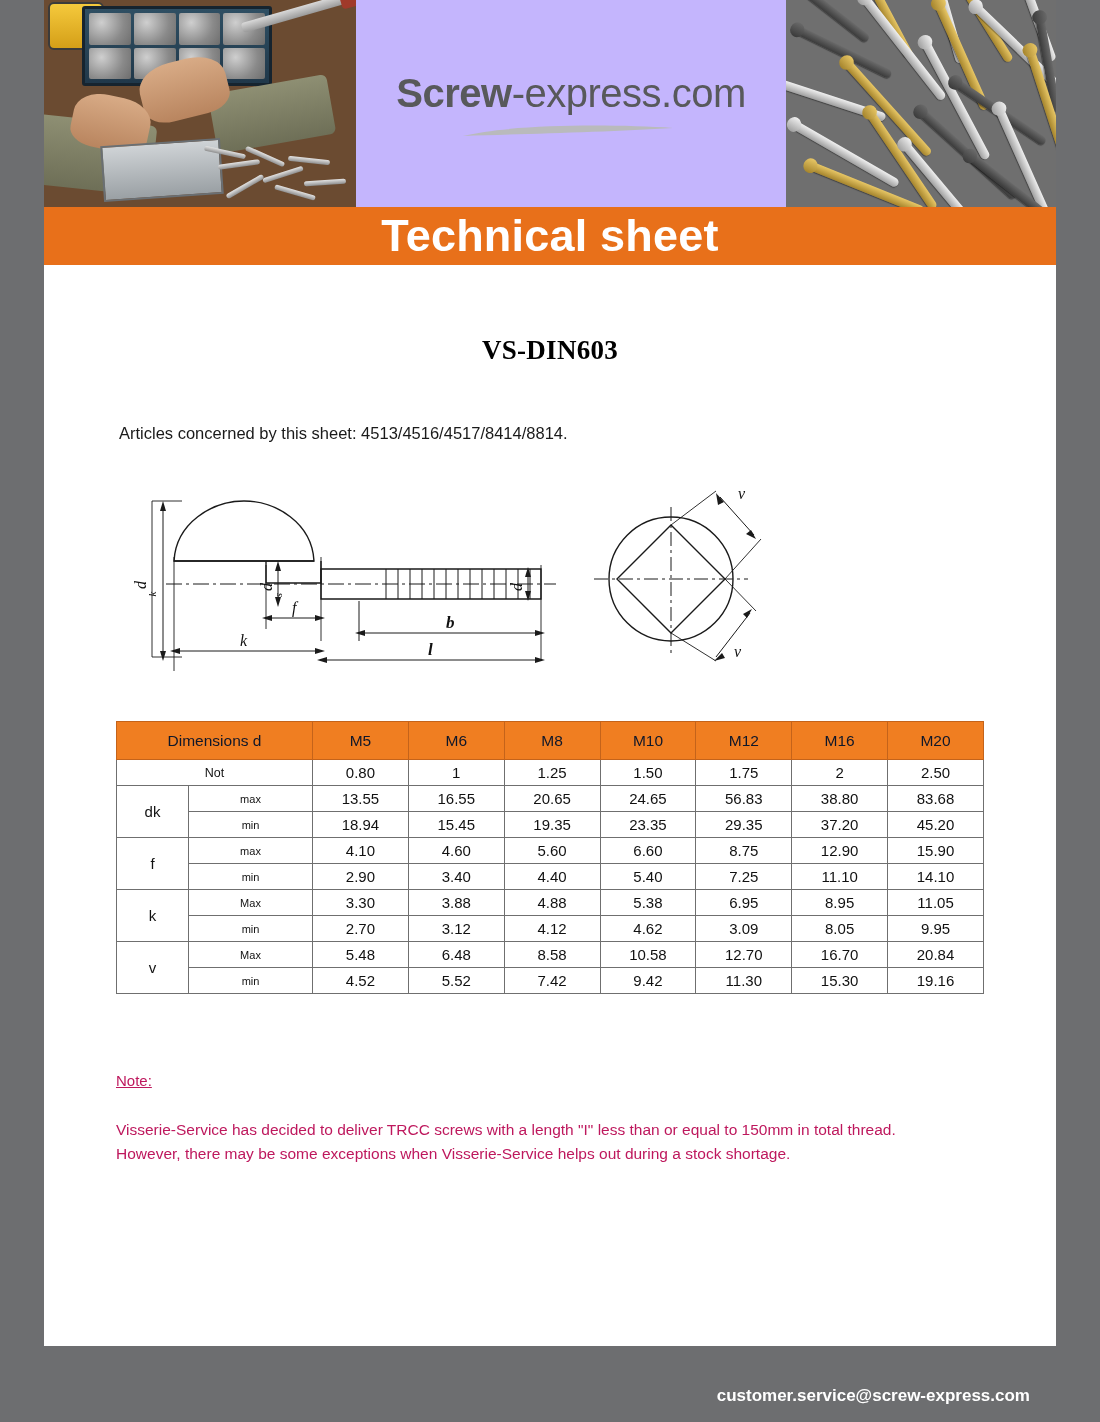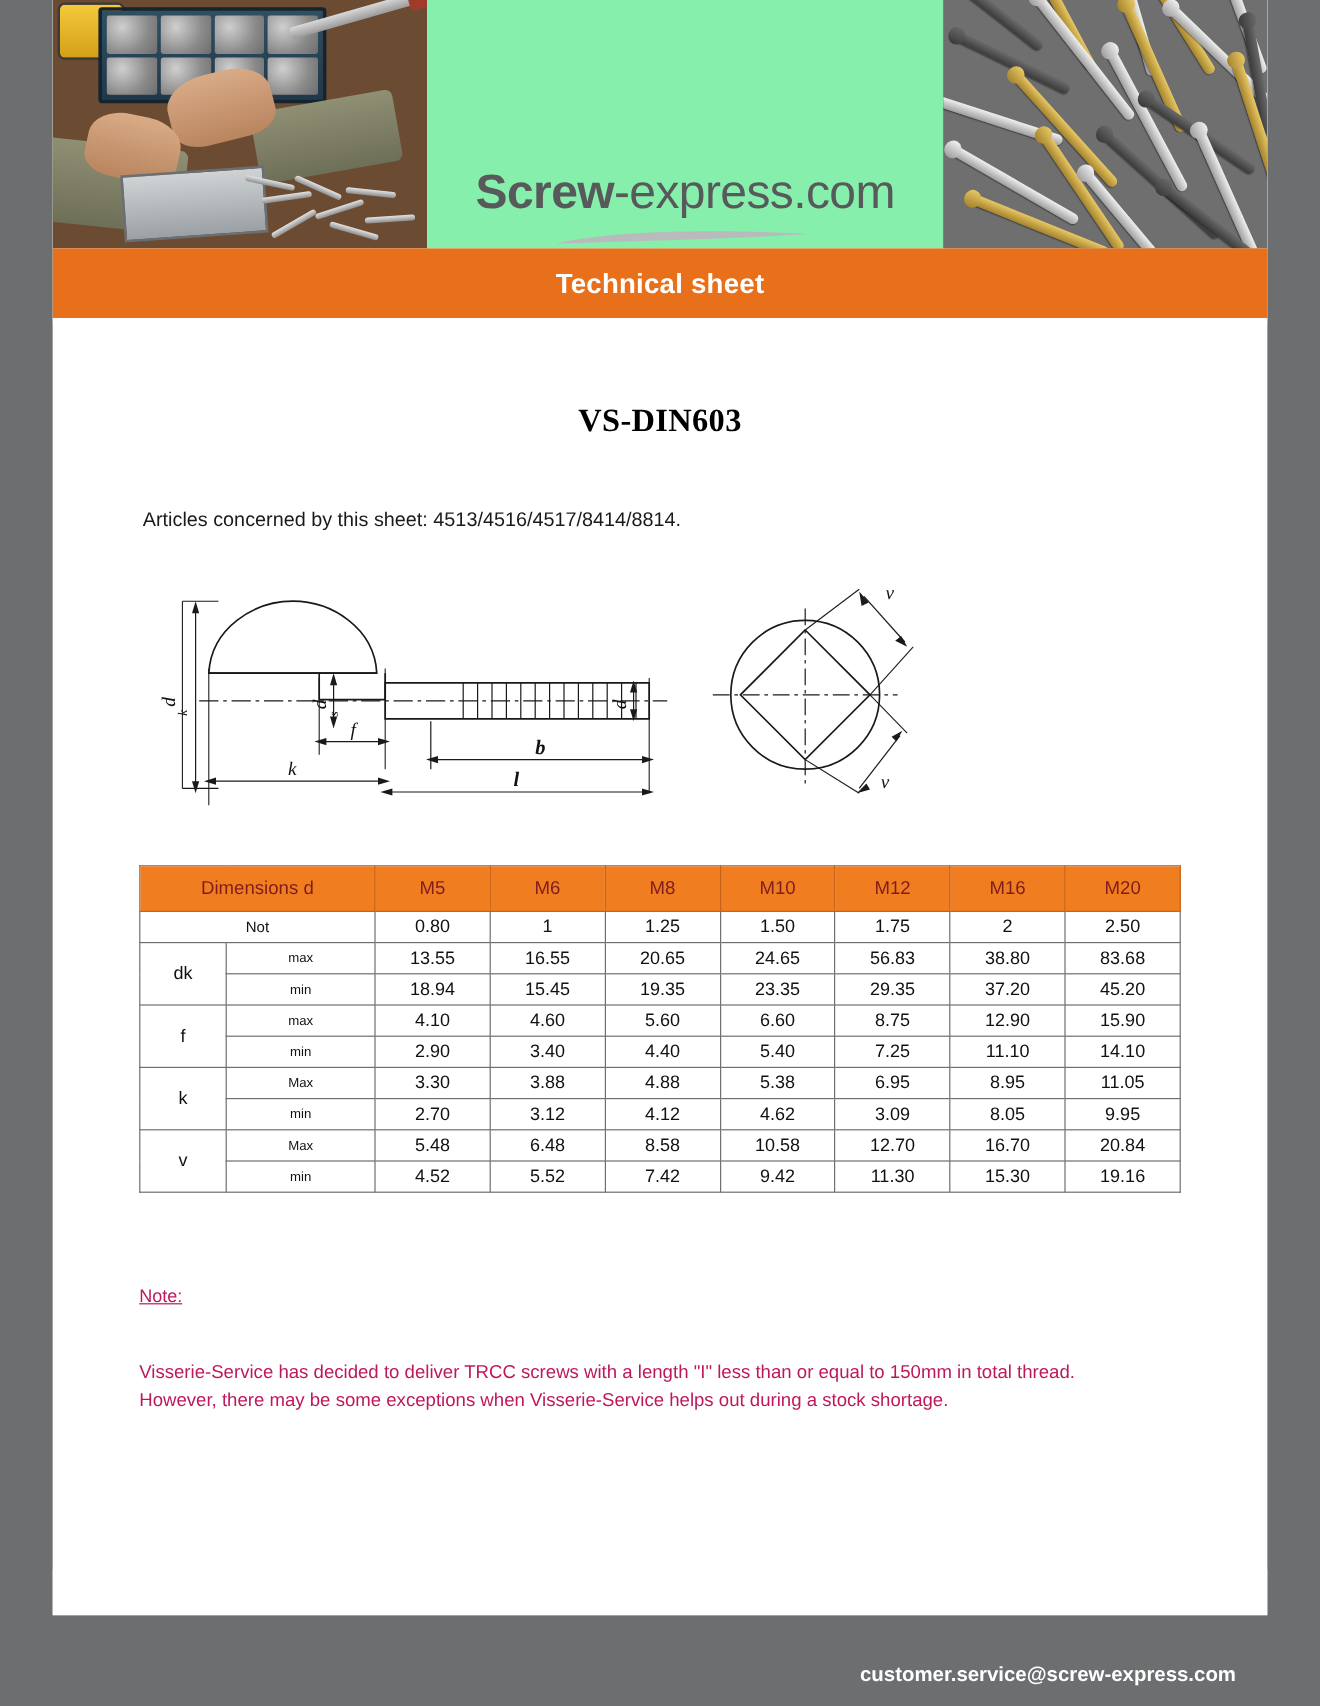"Screw-express.com" .header-center { align-items: flex-end -> center; background: #86efac -> #c4b5fd }
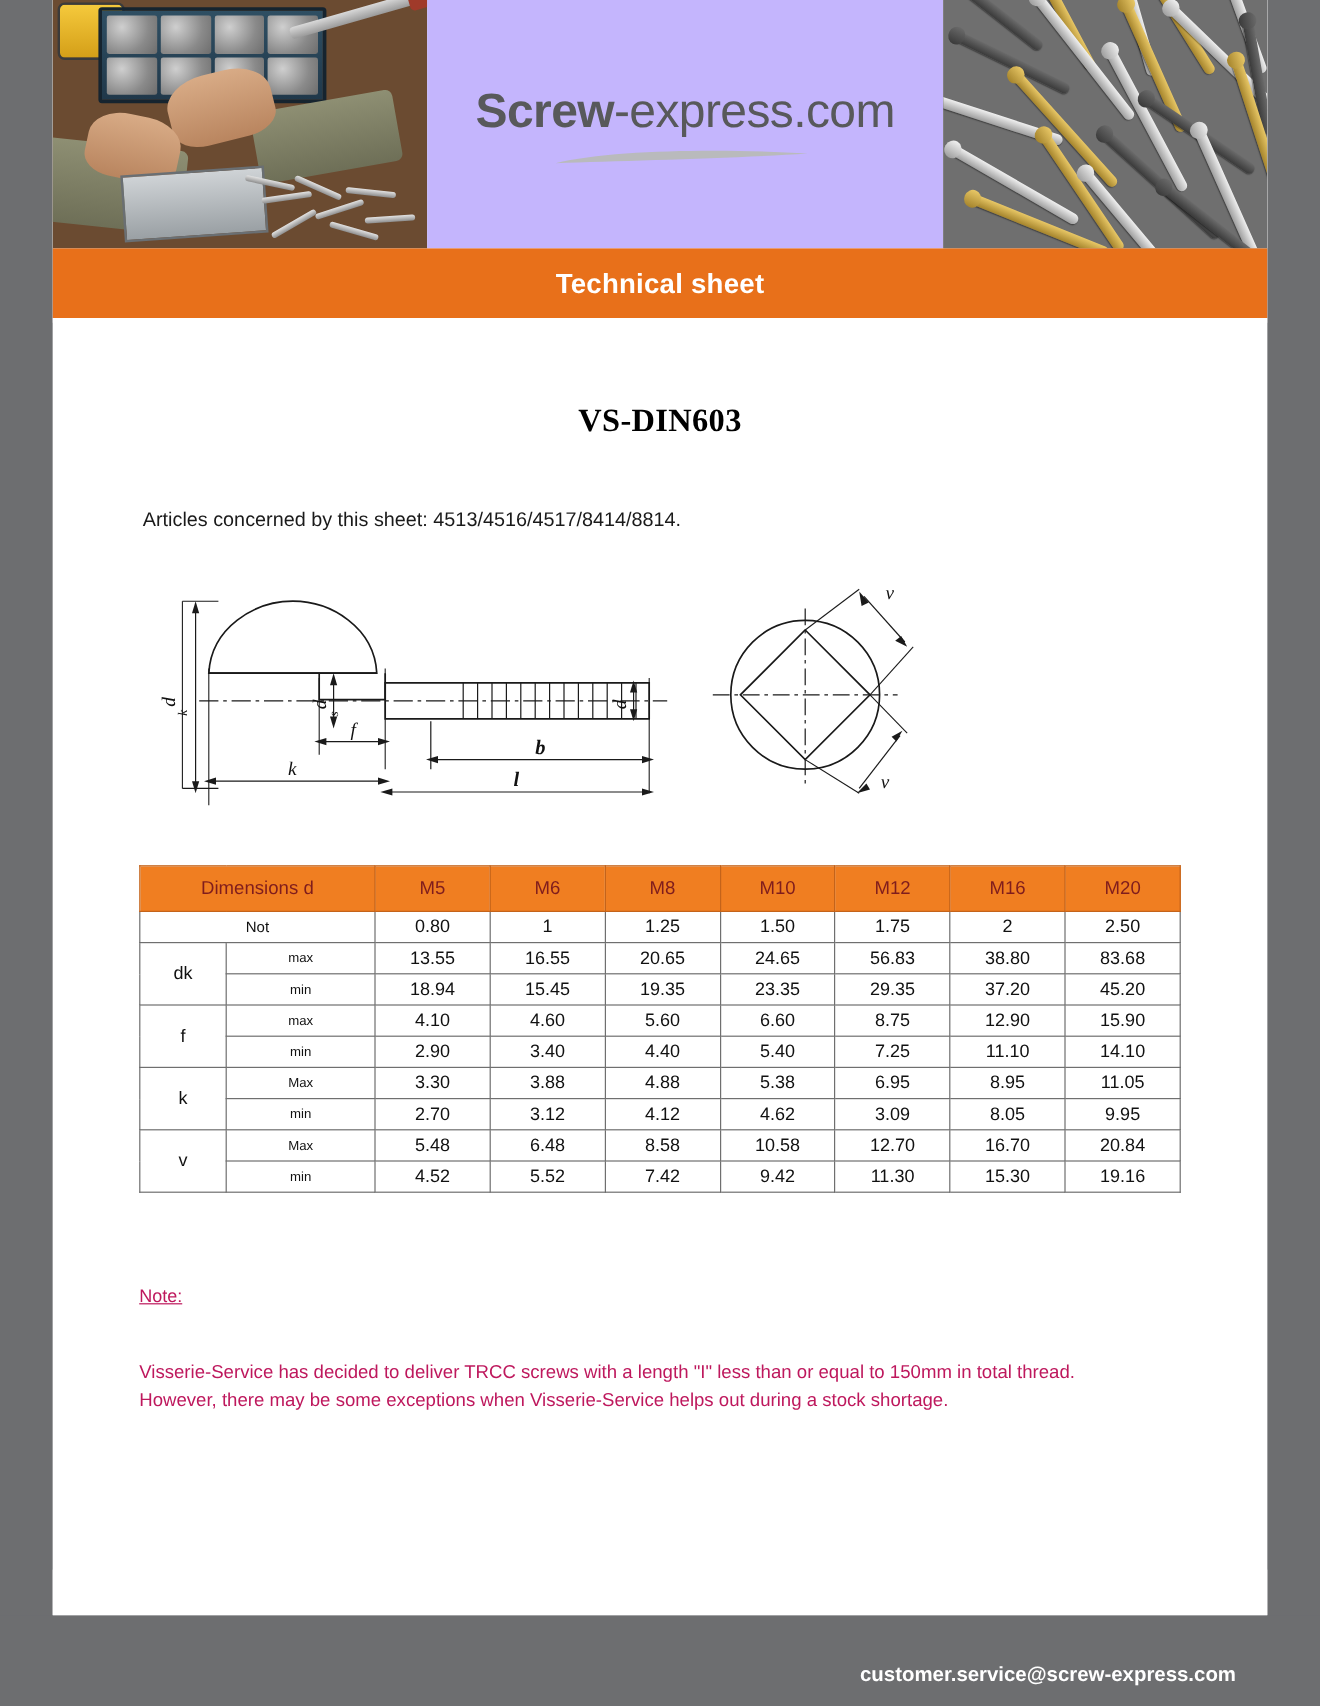"Technical sheet" .title-bar .tb-text { font-size: 23px -> 45px }
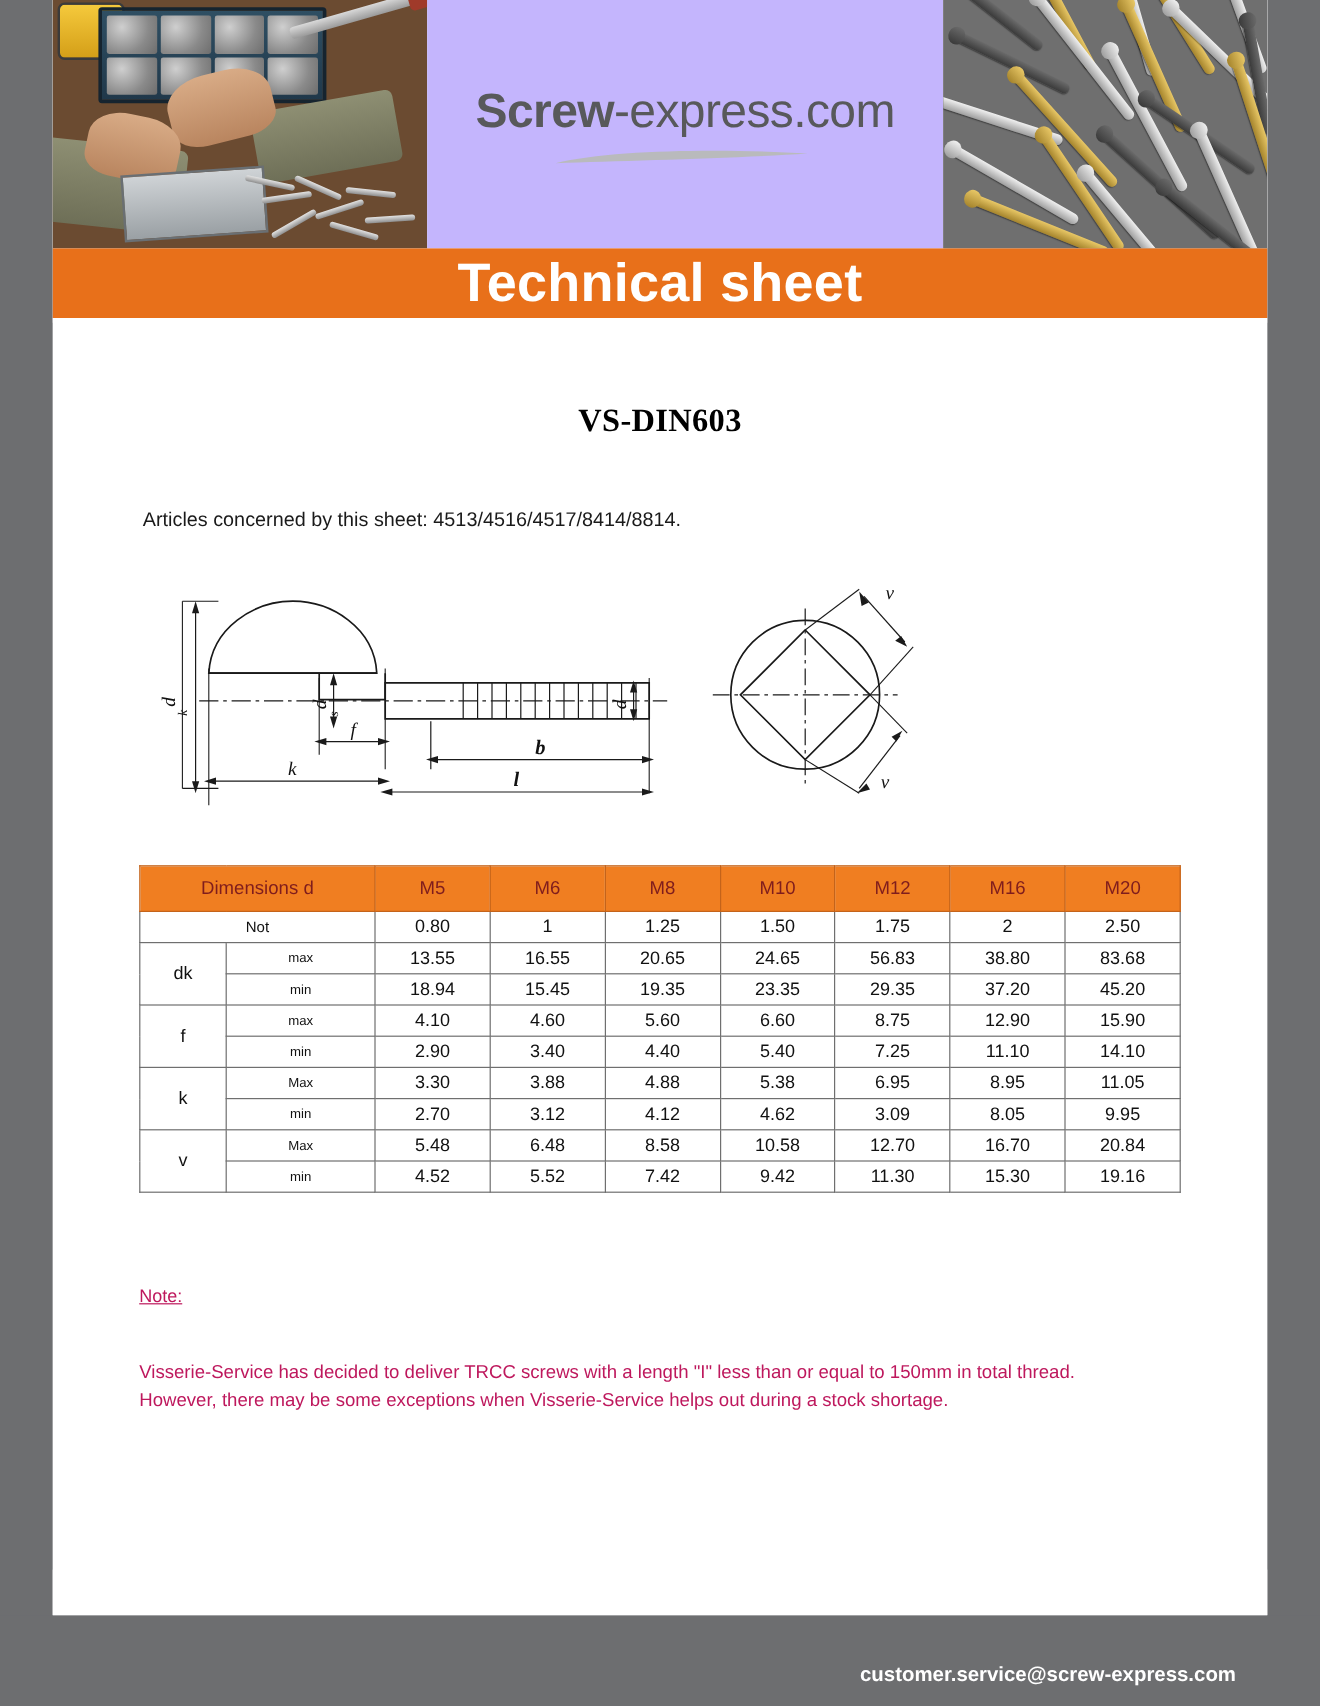"Dimensions d" table.dims thead th { color: #7f1d1d -> #0f172a }
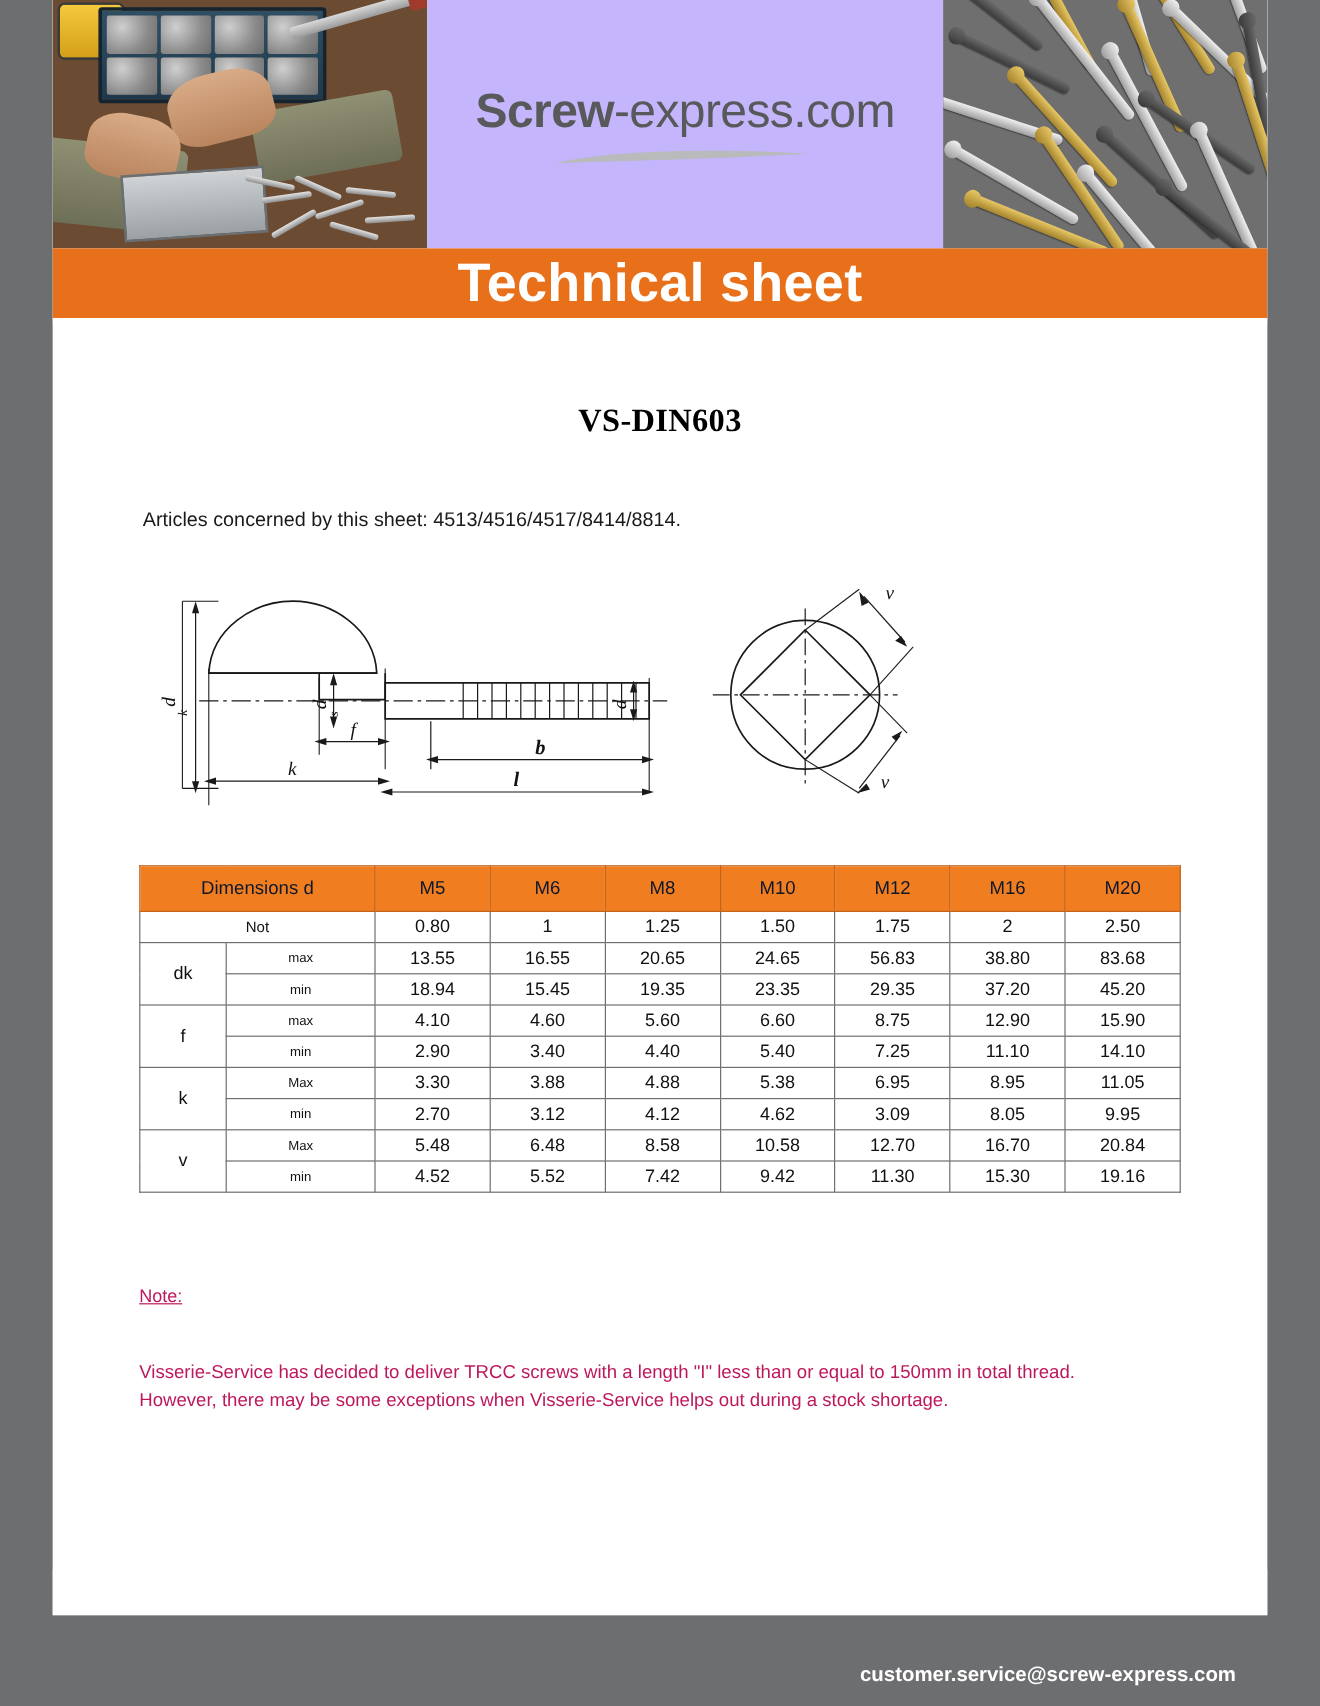"Visserie-Service has decided to deliver" .note-p { margin-top: 43px -> 29px }
